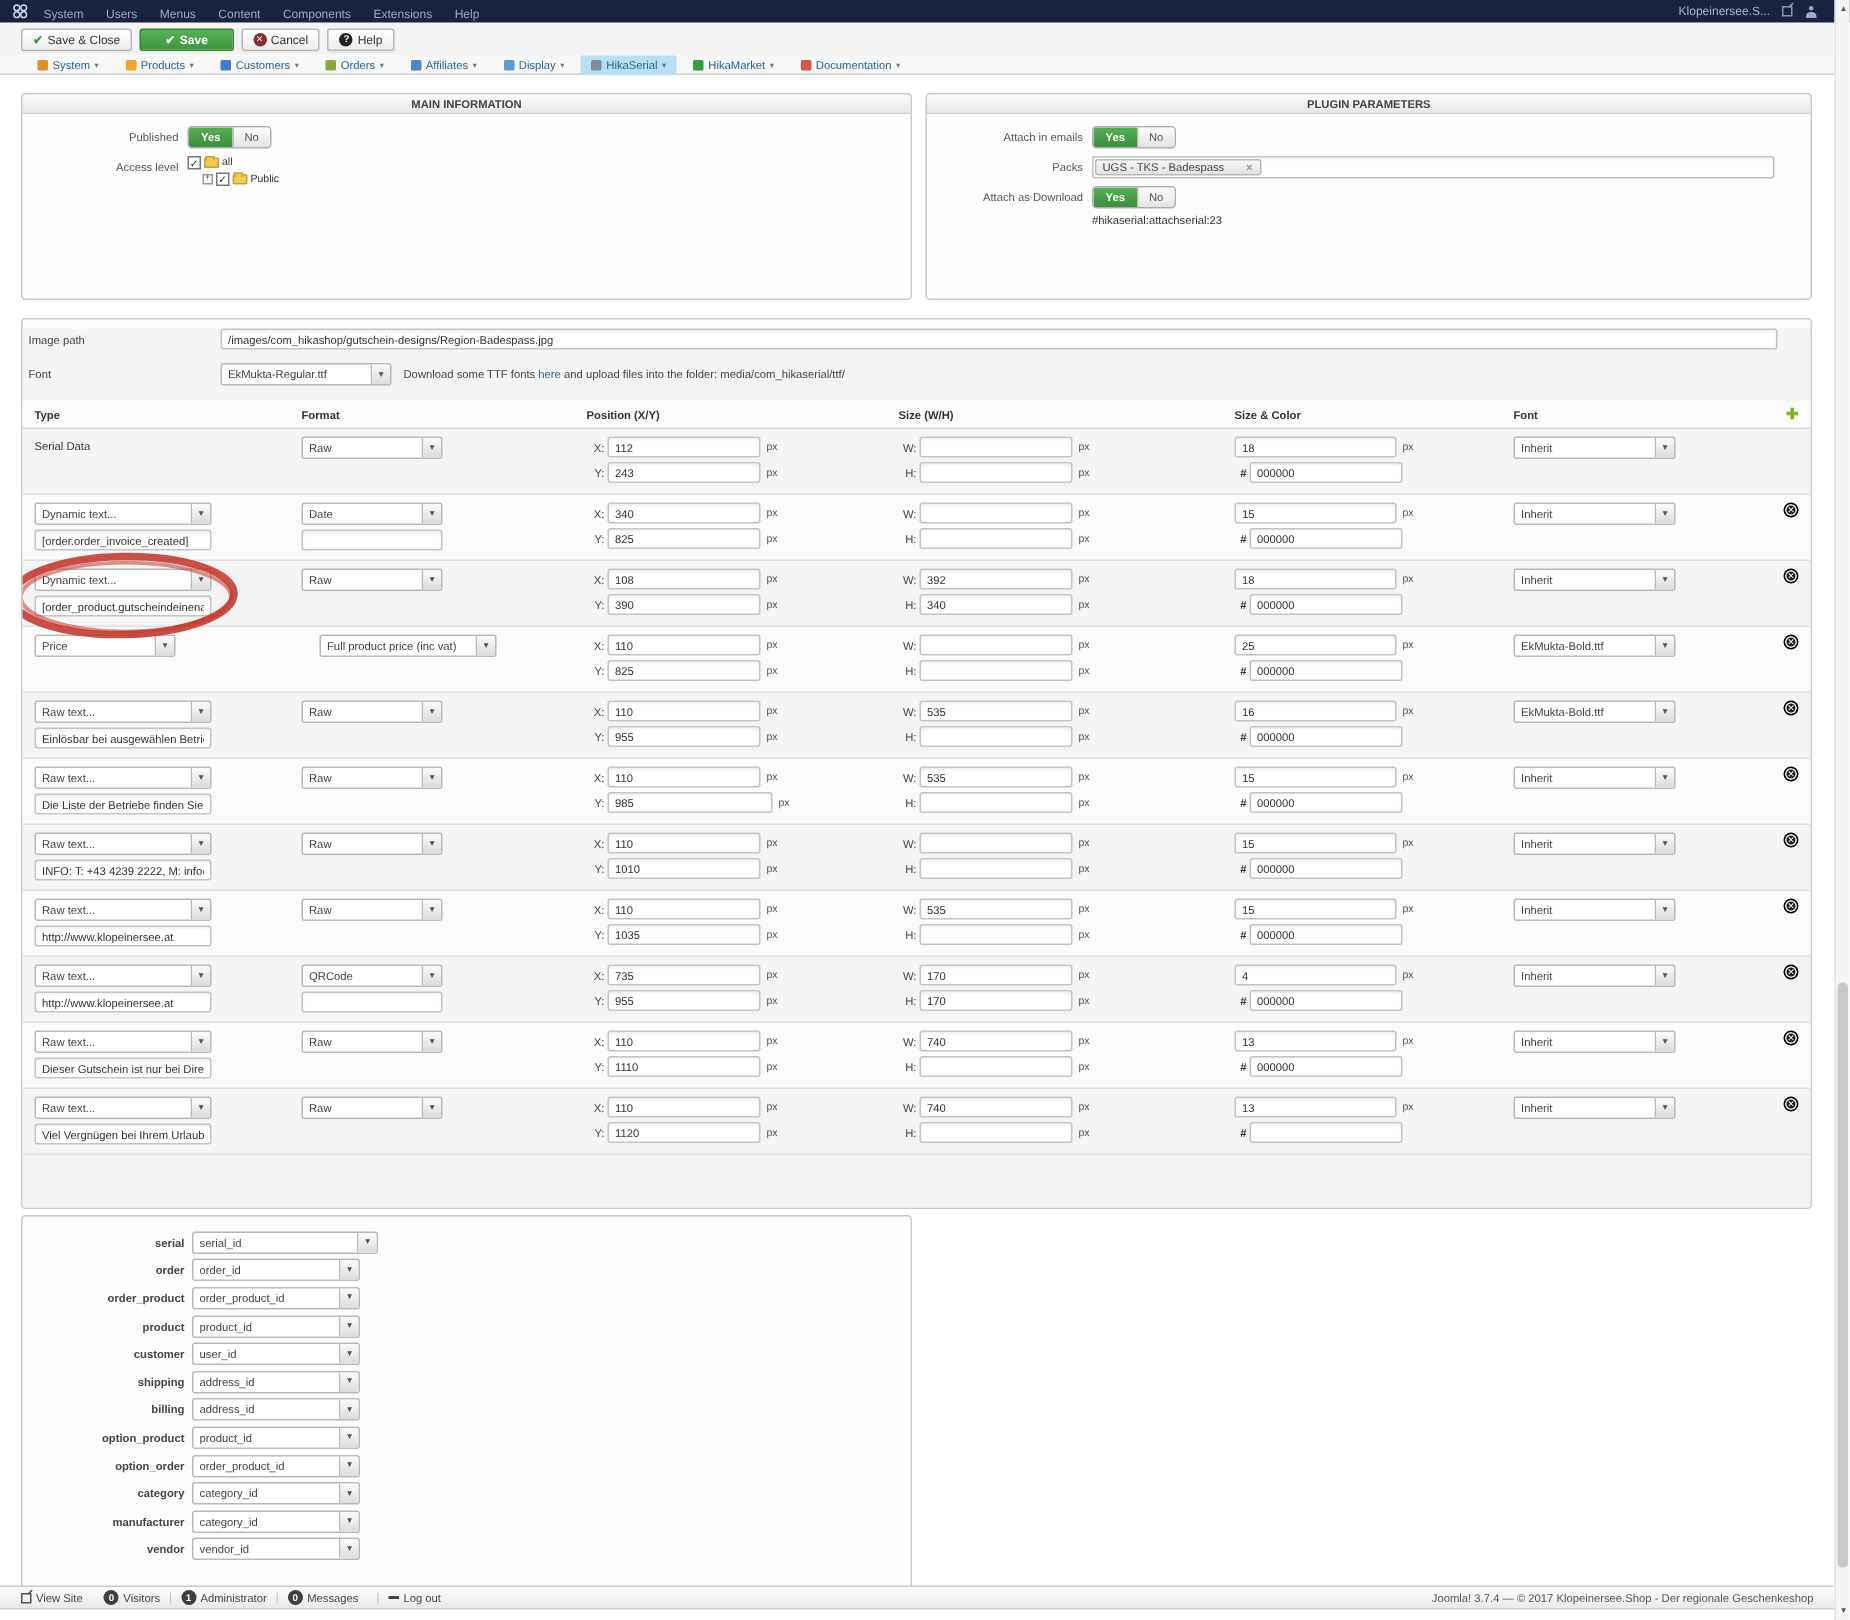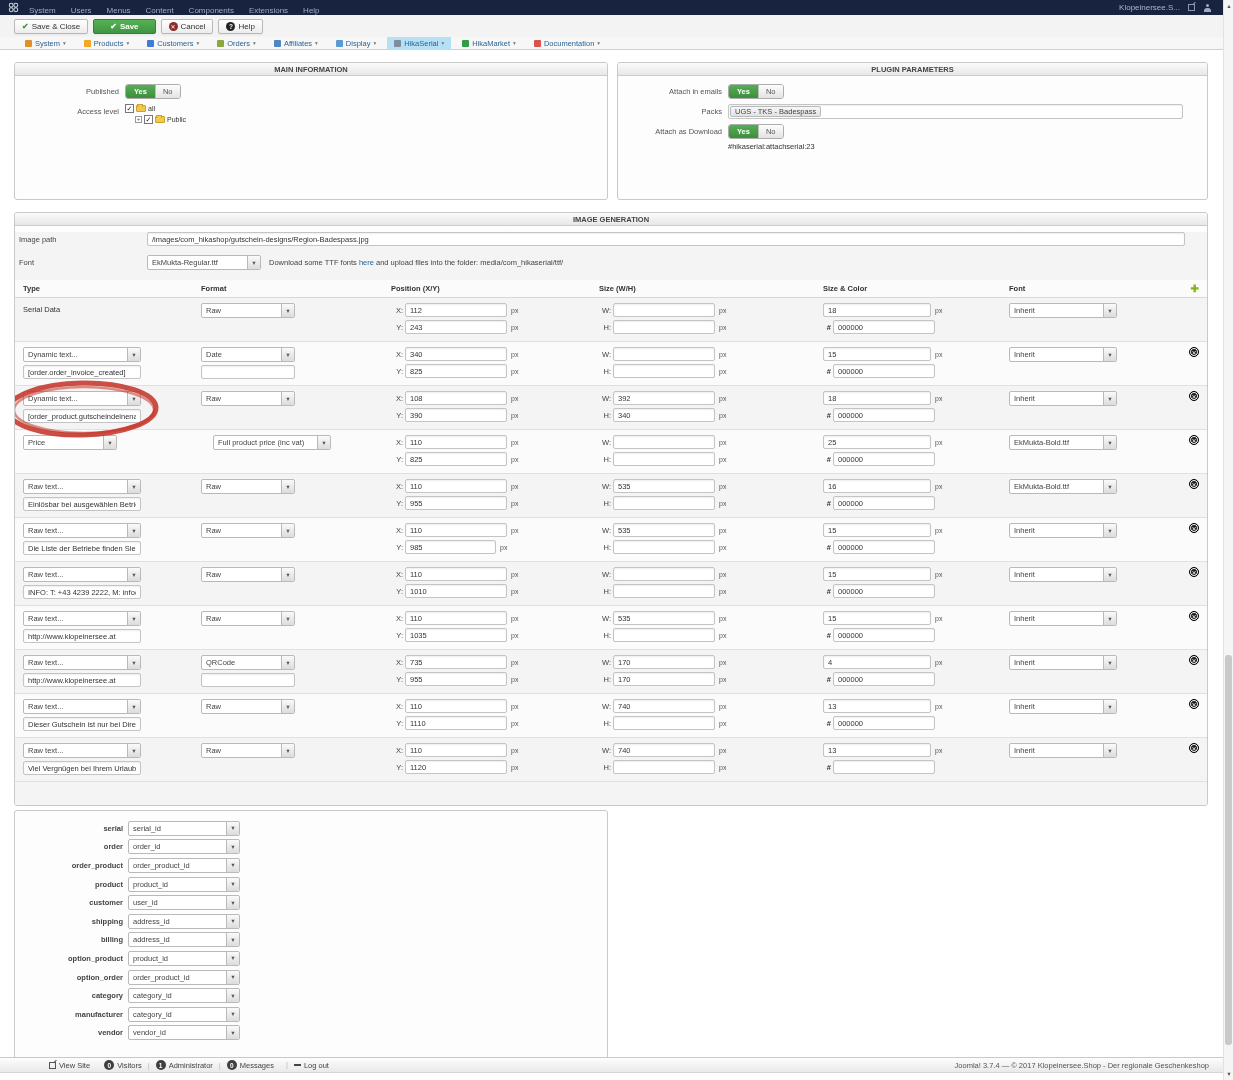"UGS - TKS - Badespass" .tag { flex-direction: column -> none }
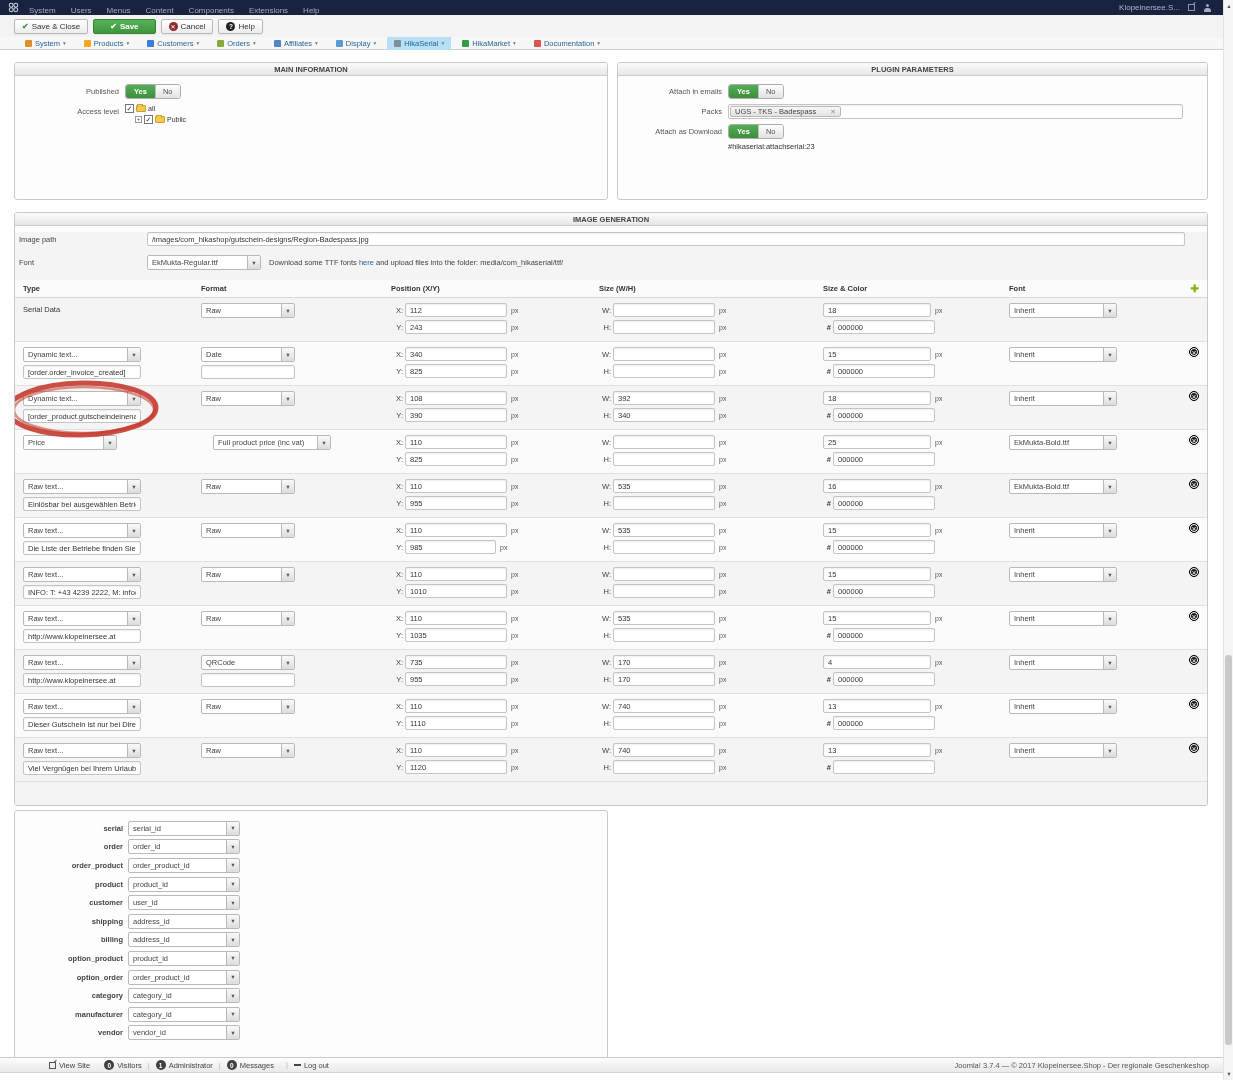"IMAGE GENERATION" div.panel-header { html: <div>IMAGE GENERATION</div> -> none }
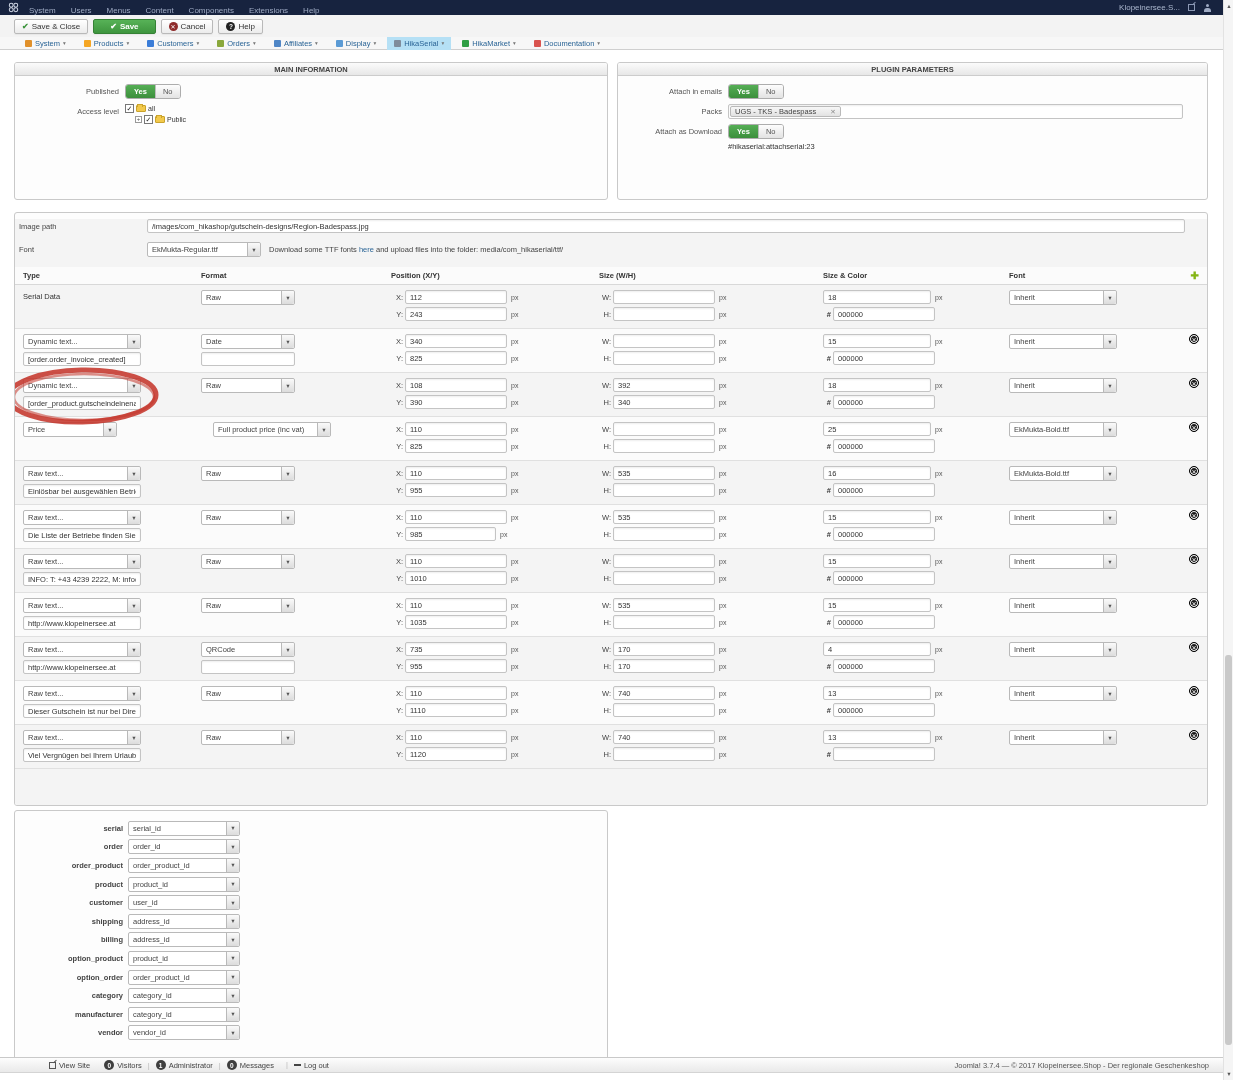"985" input.txt { width: 91px -> 110px }
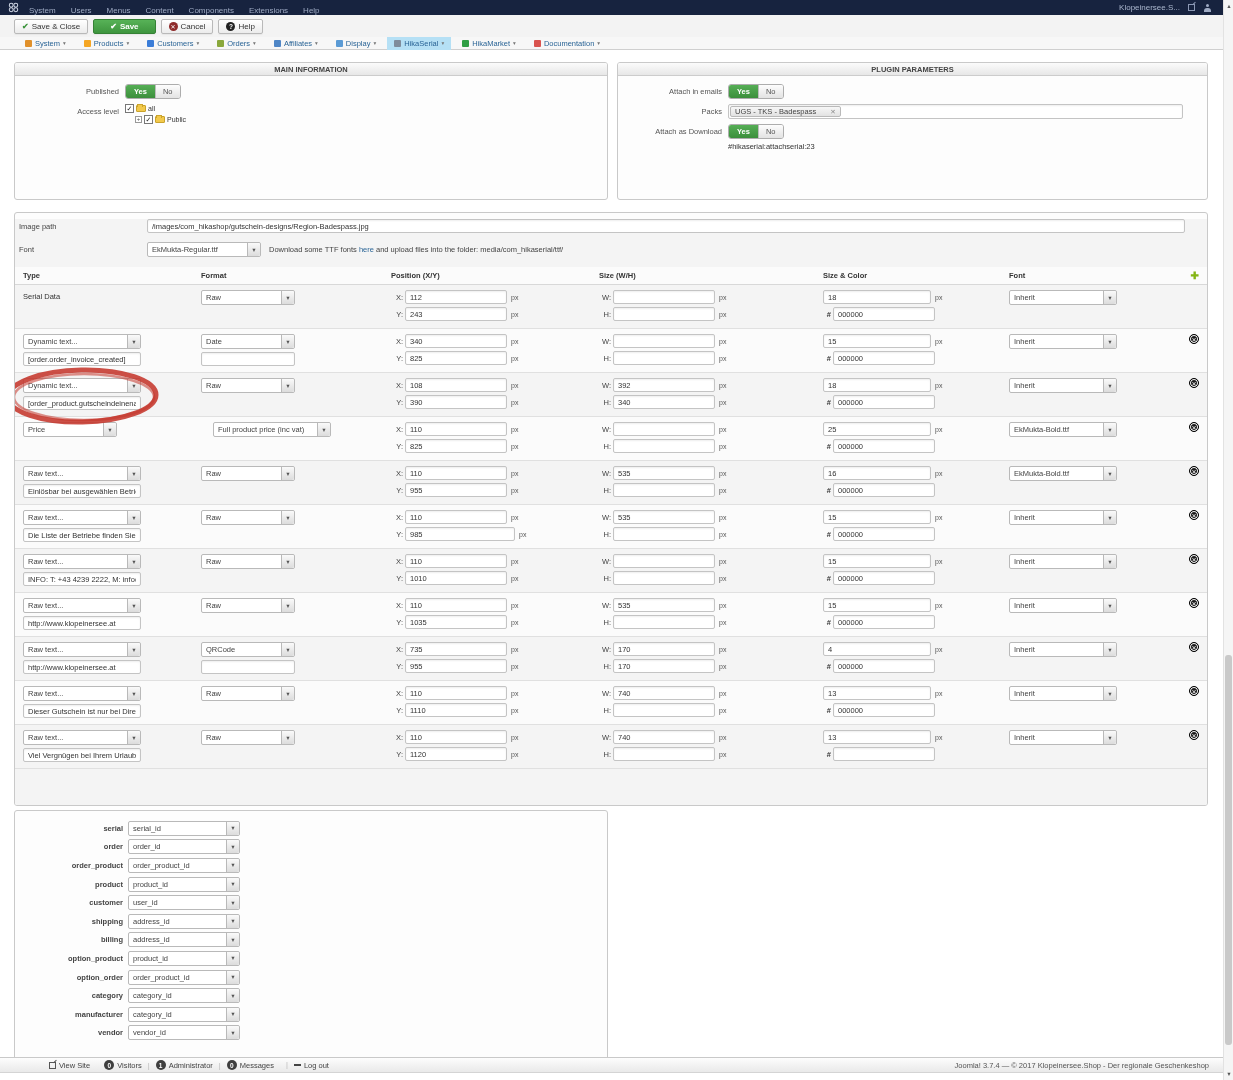"serial_id" span.sel { width: 112px -> 124px }
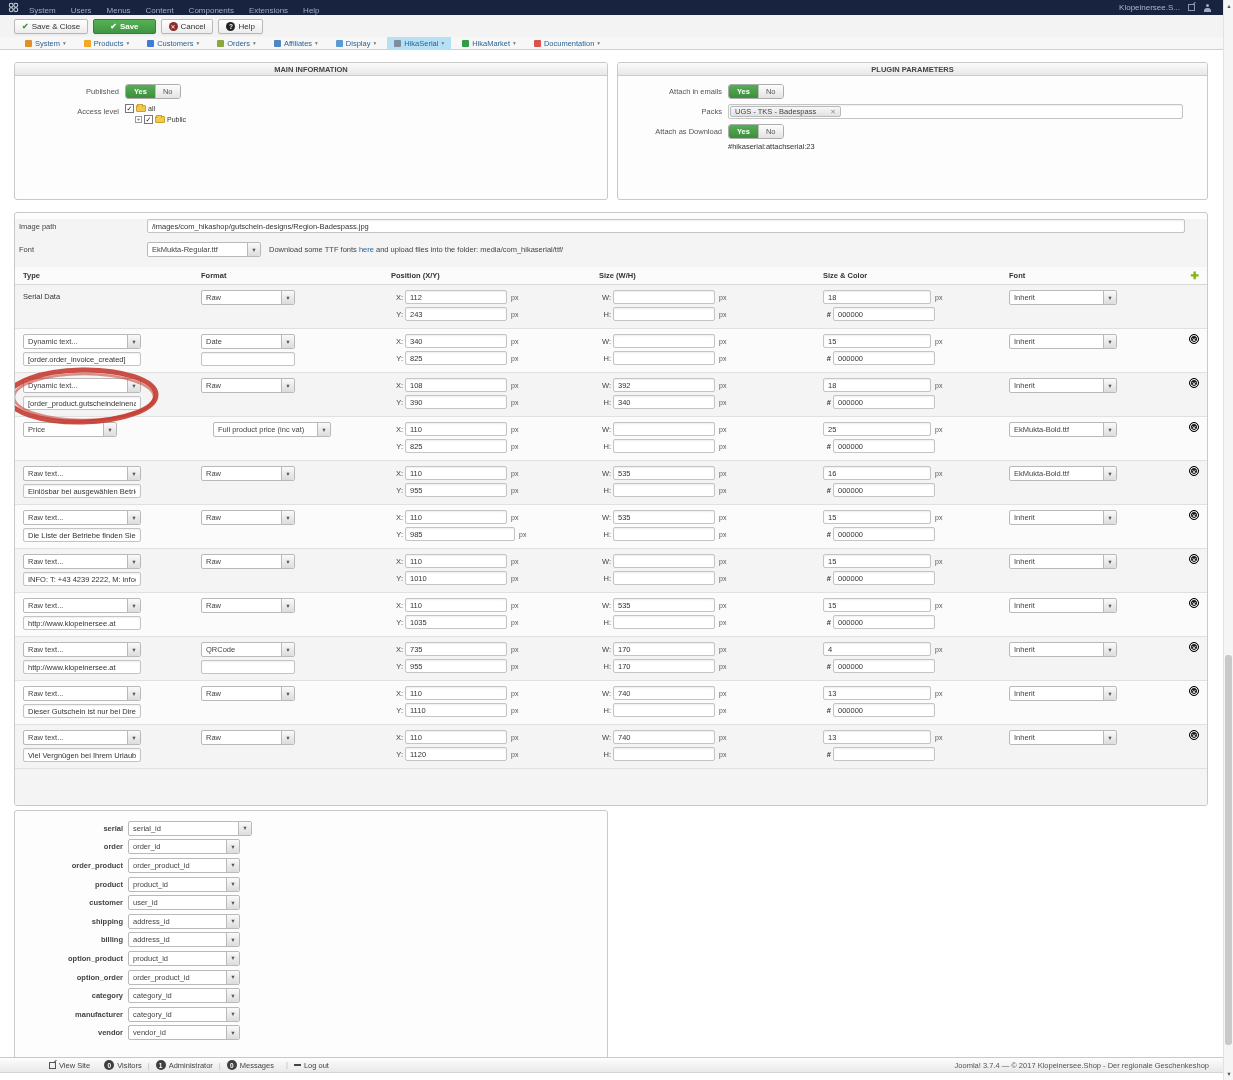"View Site" .sb-left { margin-left: 35px -> none }
